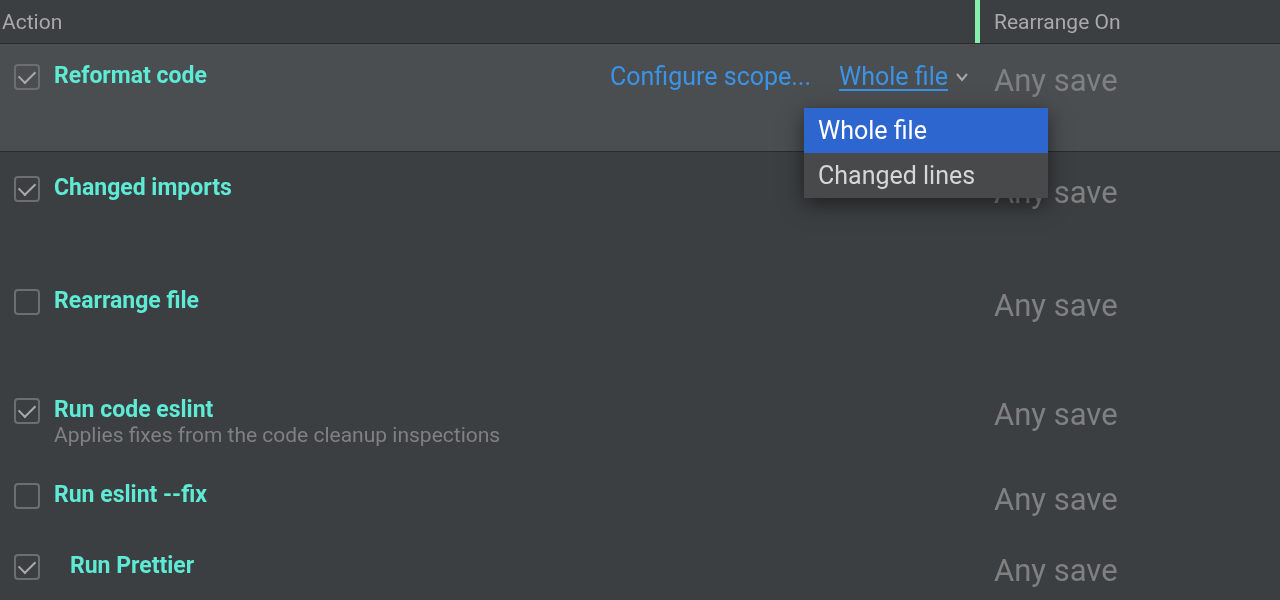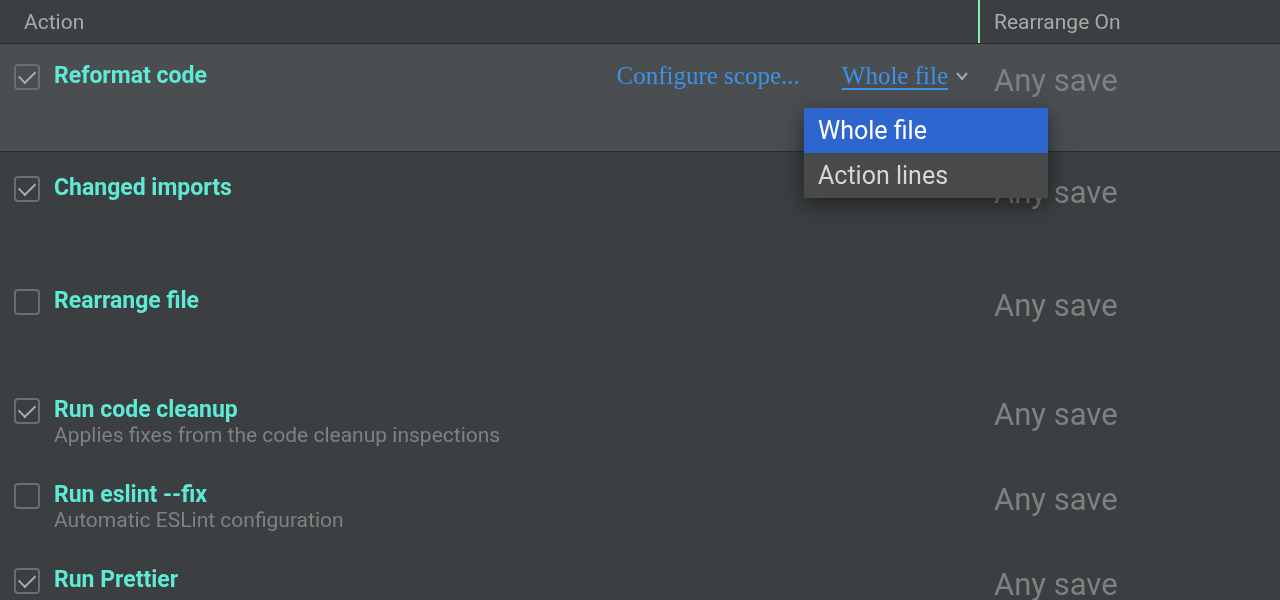"Action" .header-cell-action { border-right: 2px solid #86efac -> 5px solid #86efac; padding: 8px 24px -> 8px 2px }
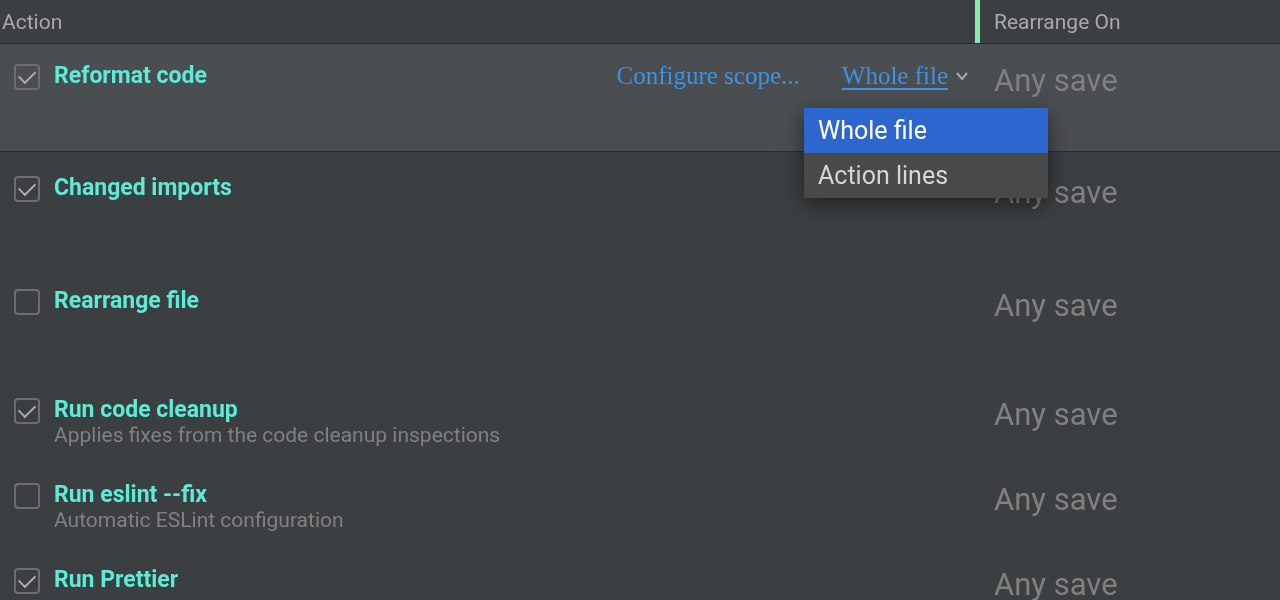"Configure scope..." .links { font-family: Liberation Serif, serif -> none; gap: 42px -> 28px }
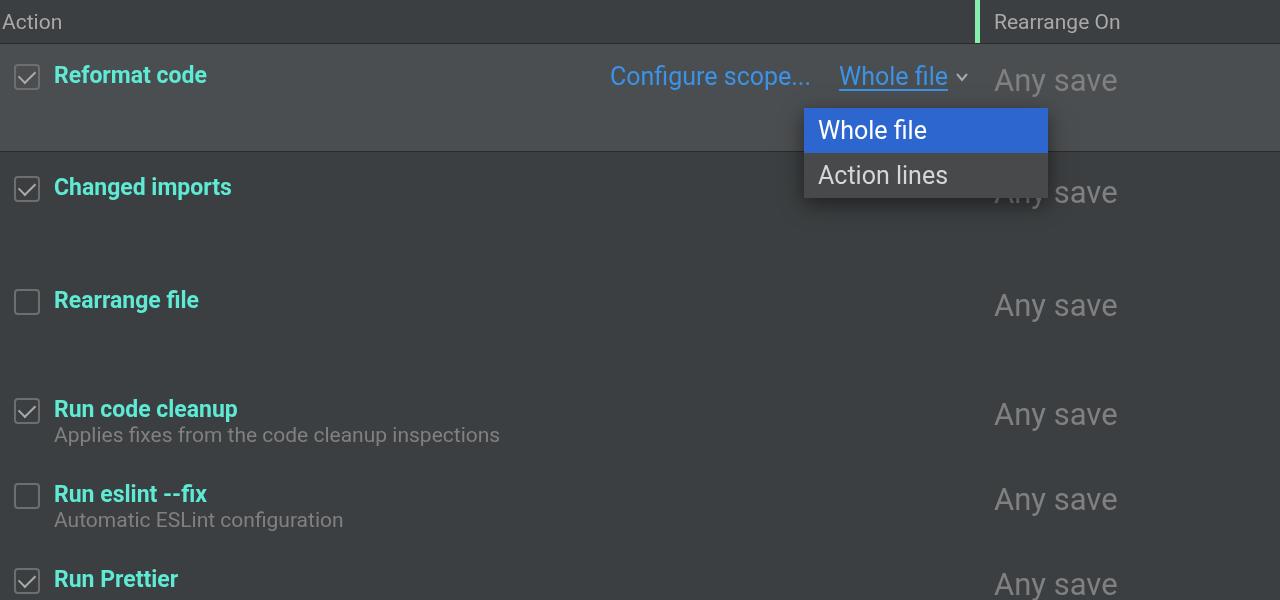"Action lines" div.popup-item { text: Action -> Changed }
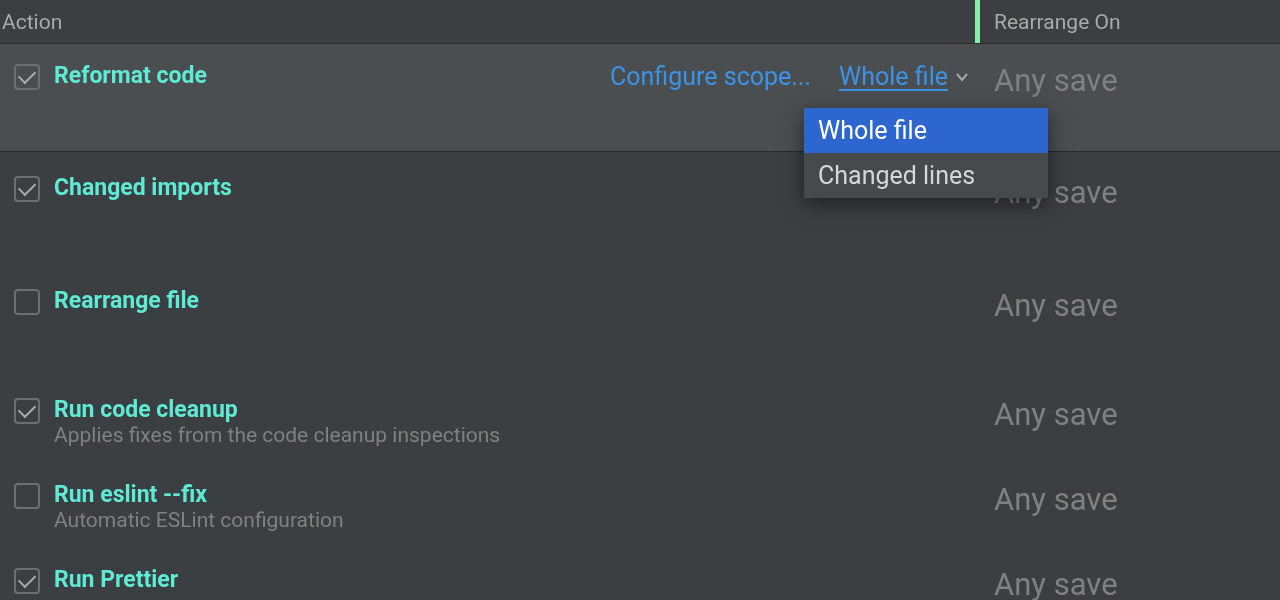"Run code cleanup" span.action-label { text: cleanup -> eslint }
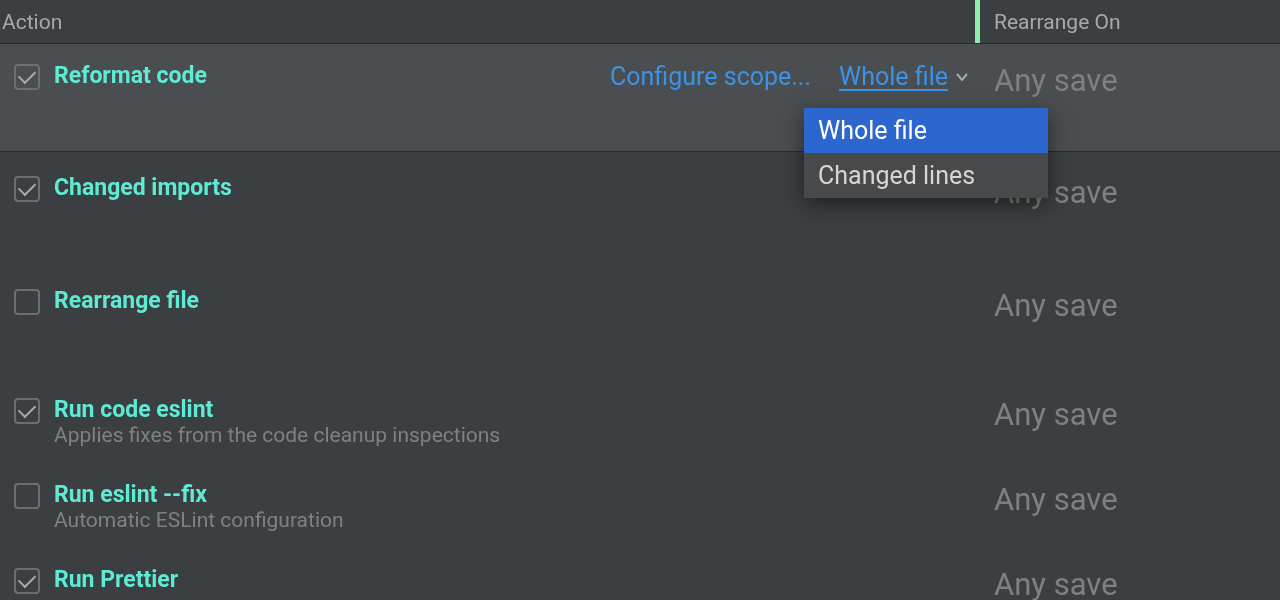"Automatic ESLint configuration" span.action-desc { html: <span>Automatic ESLint configuration</span> -> none }
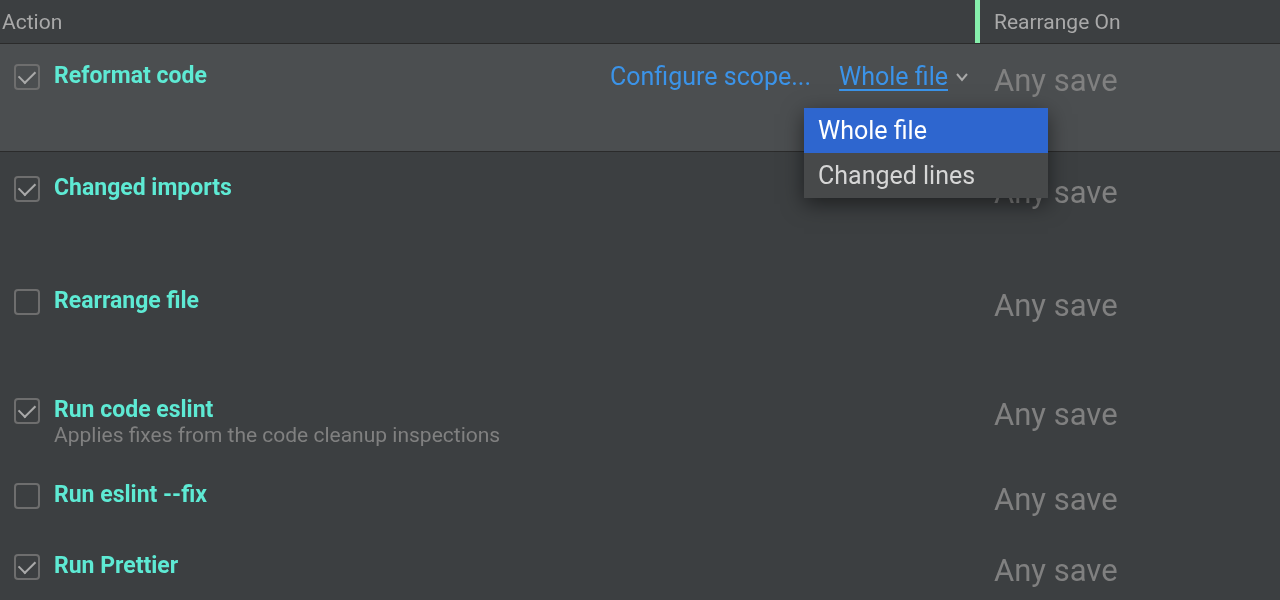"Run Prettier" .row.last { gap: none -> 16px }
